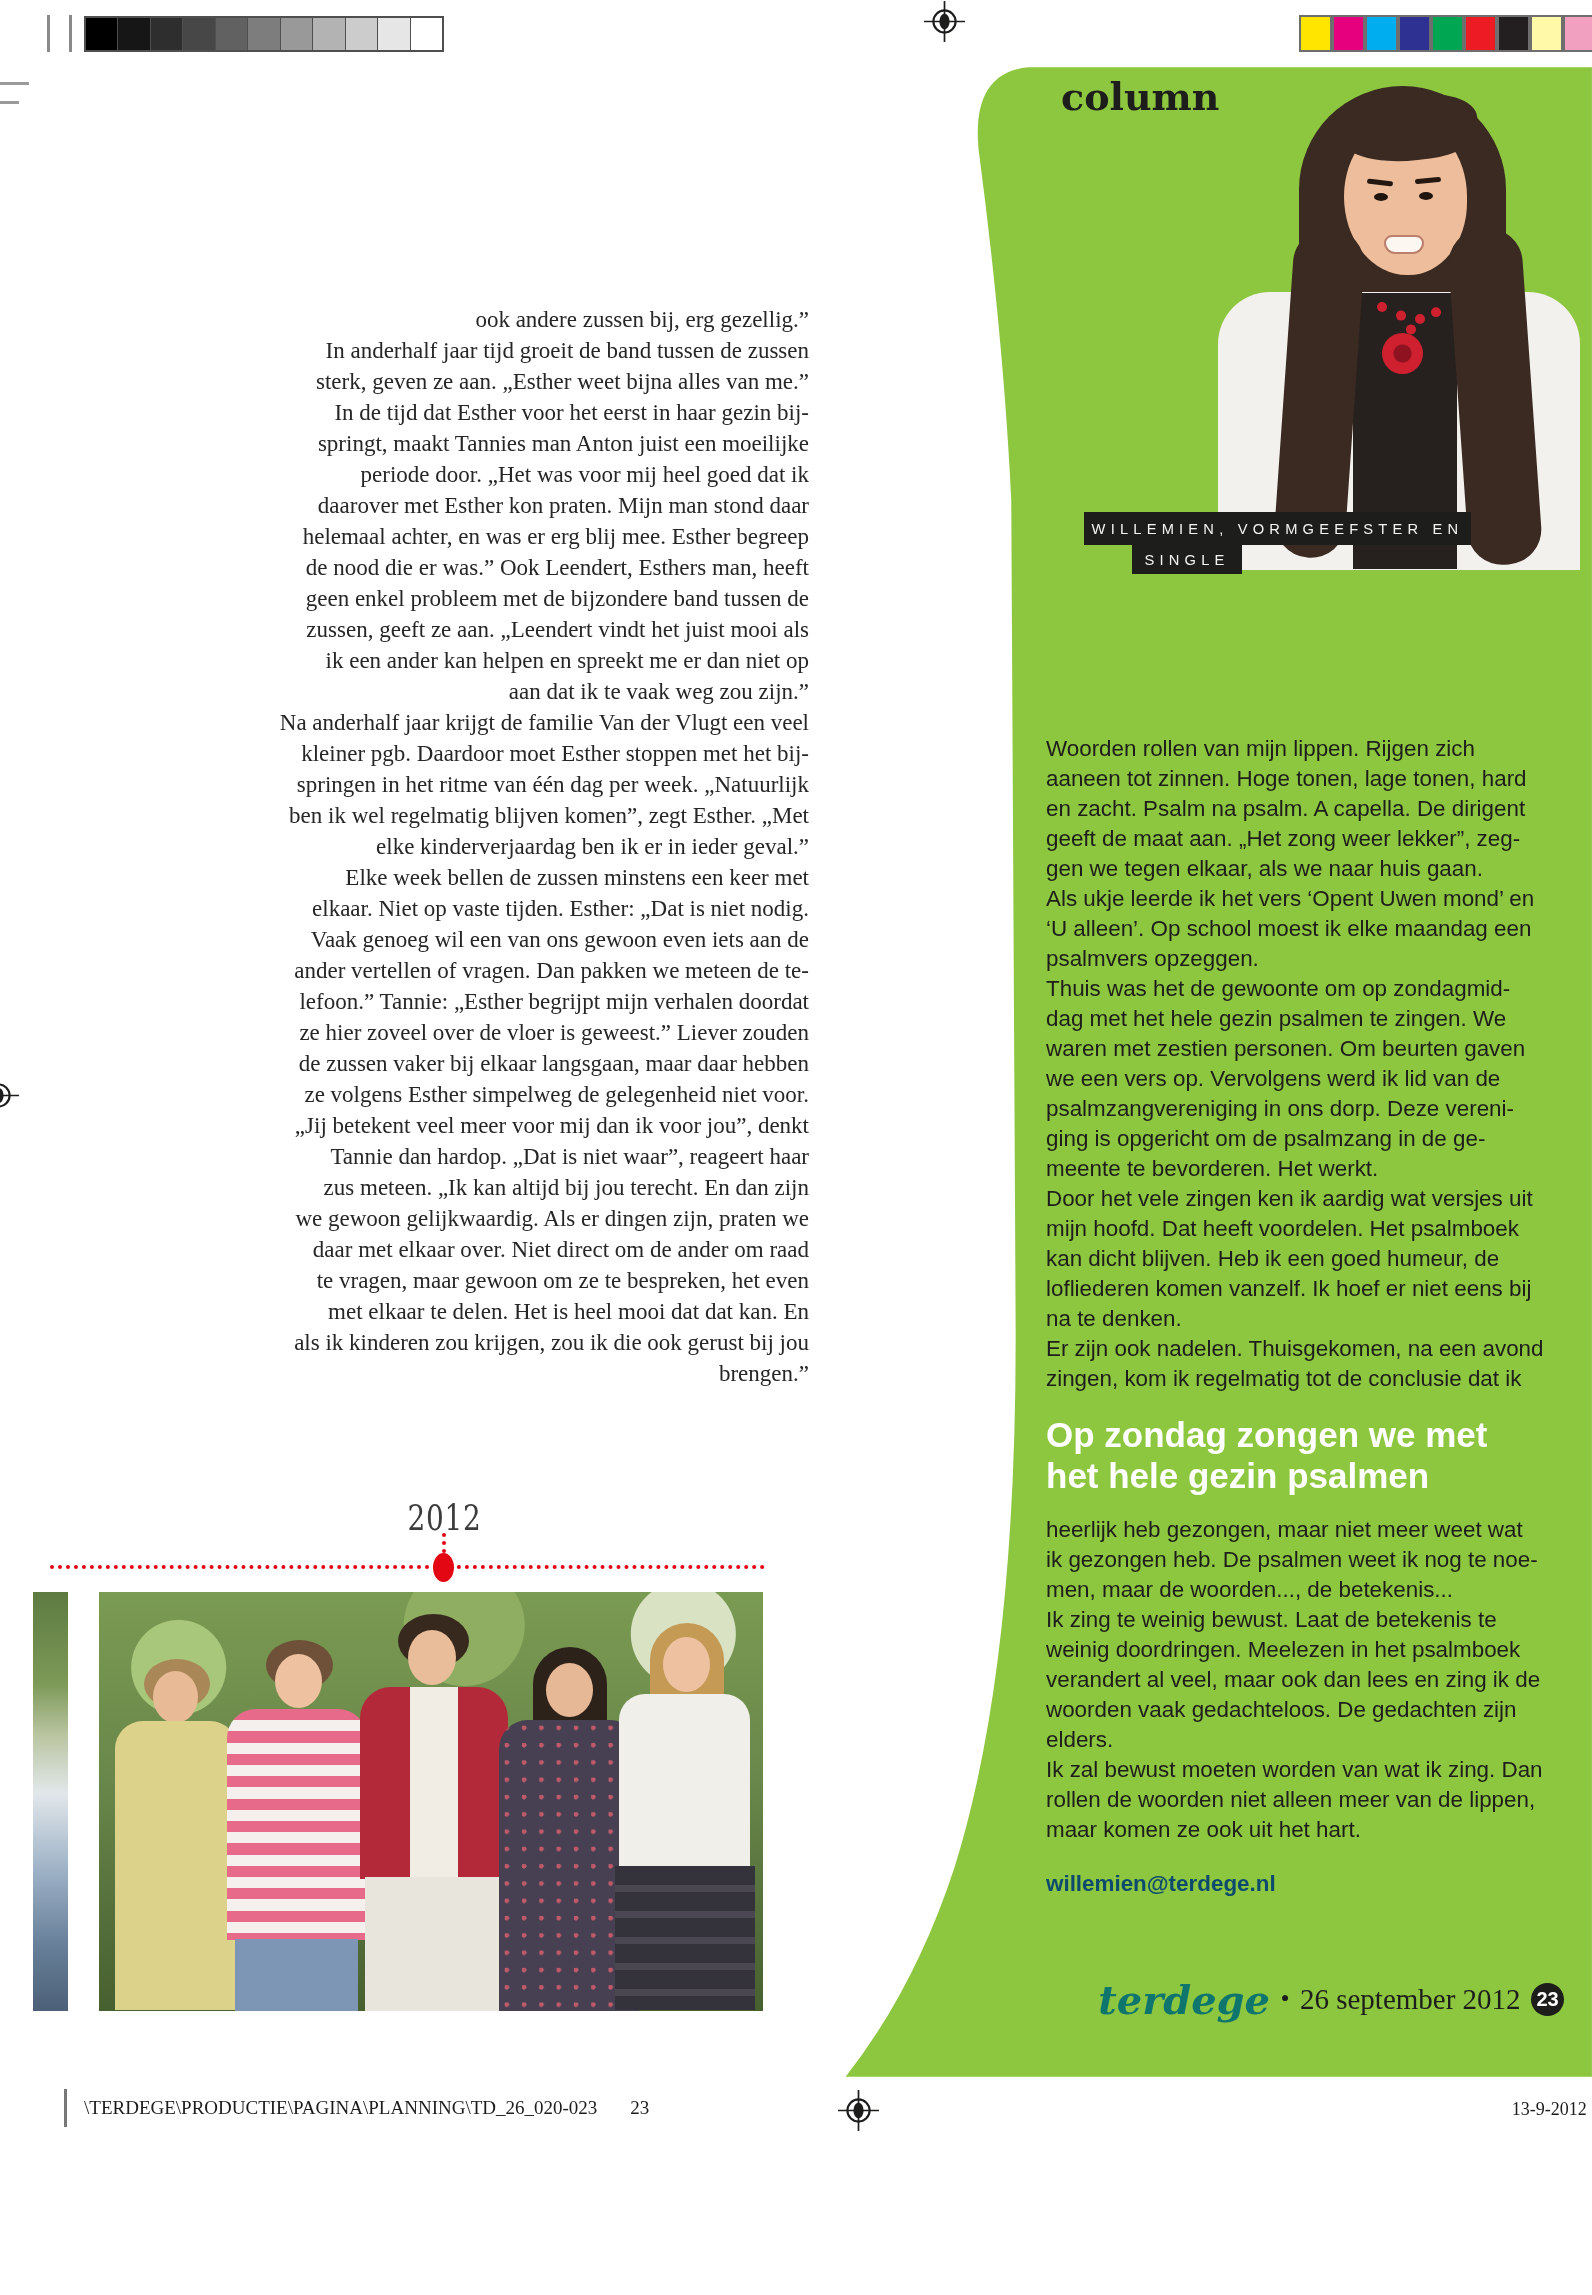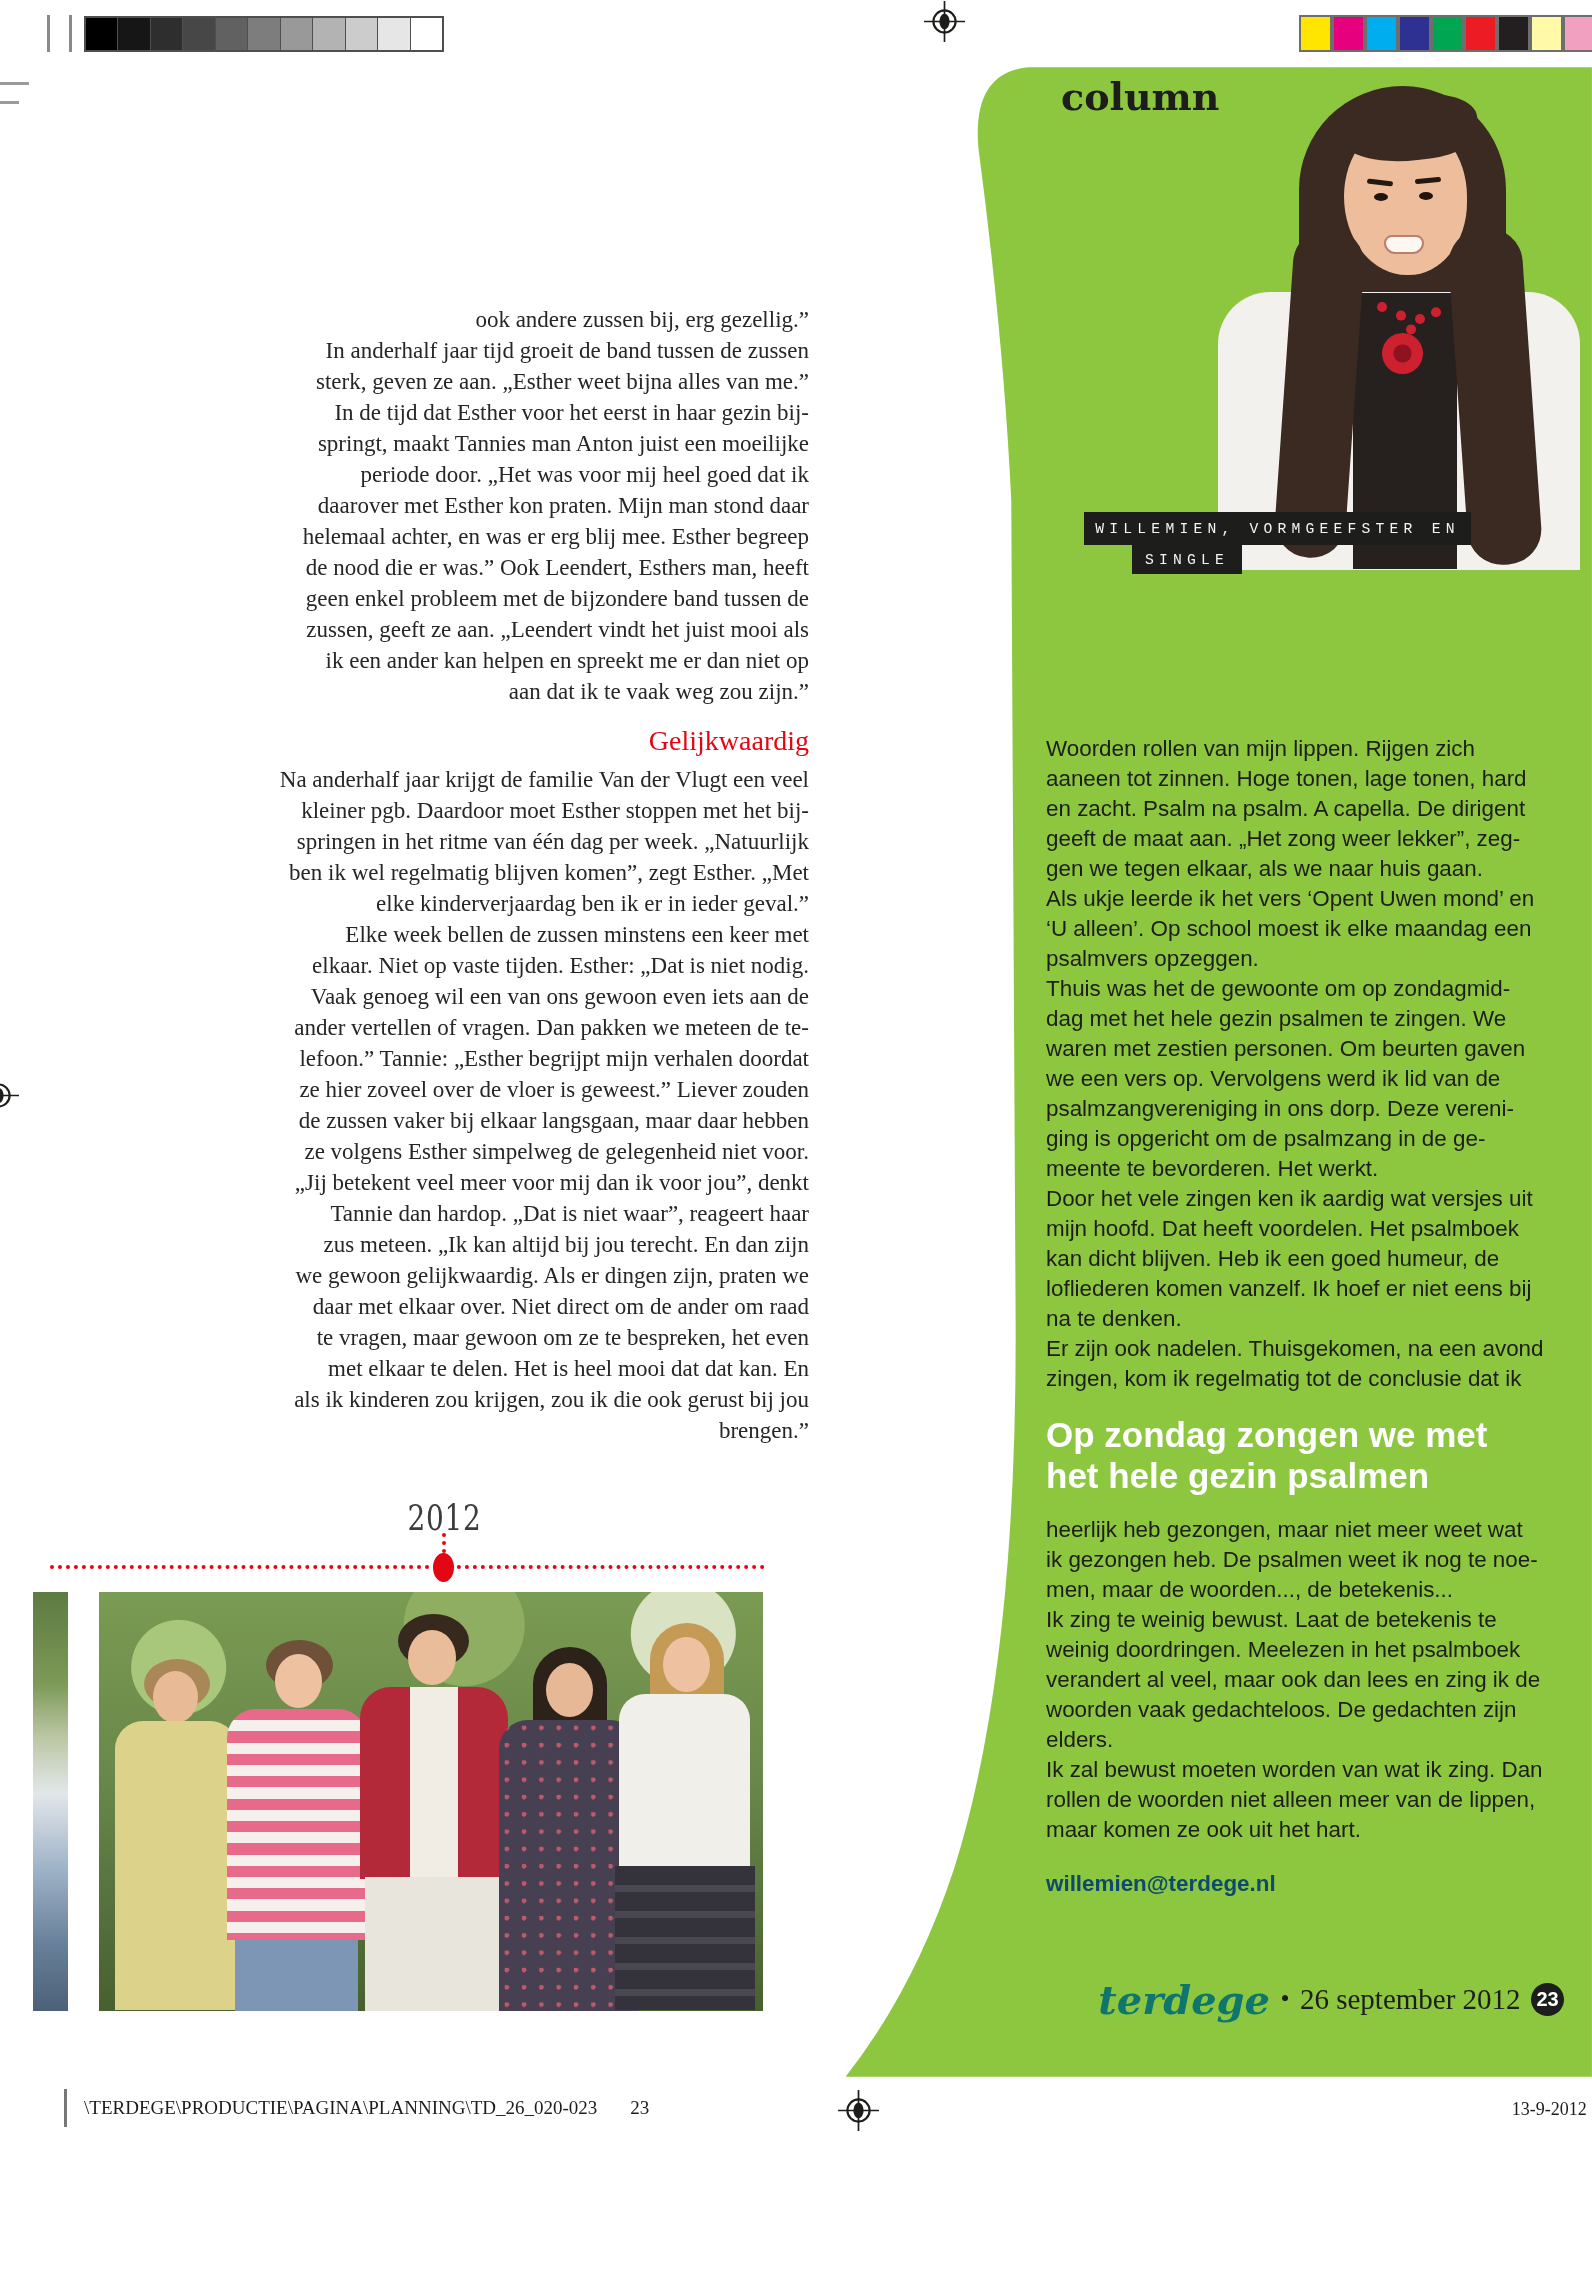"WILLEMIEN, VORMGEEFSTER EN" .cap { font-family: Liberation Mono, monospace -> Liberation Sans, sans-serif }
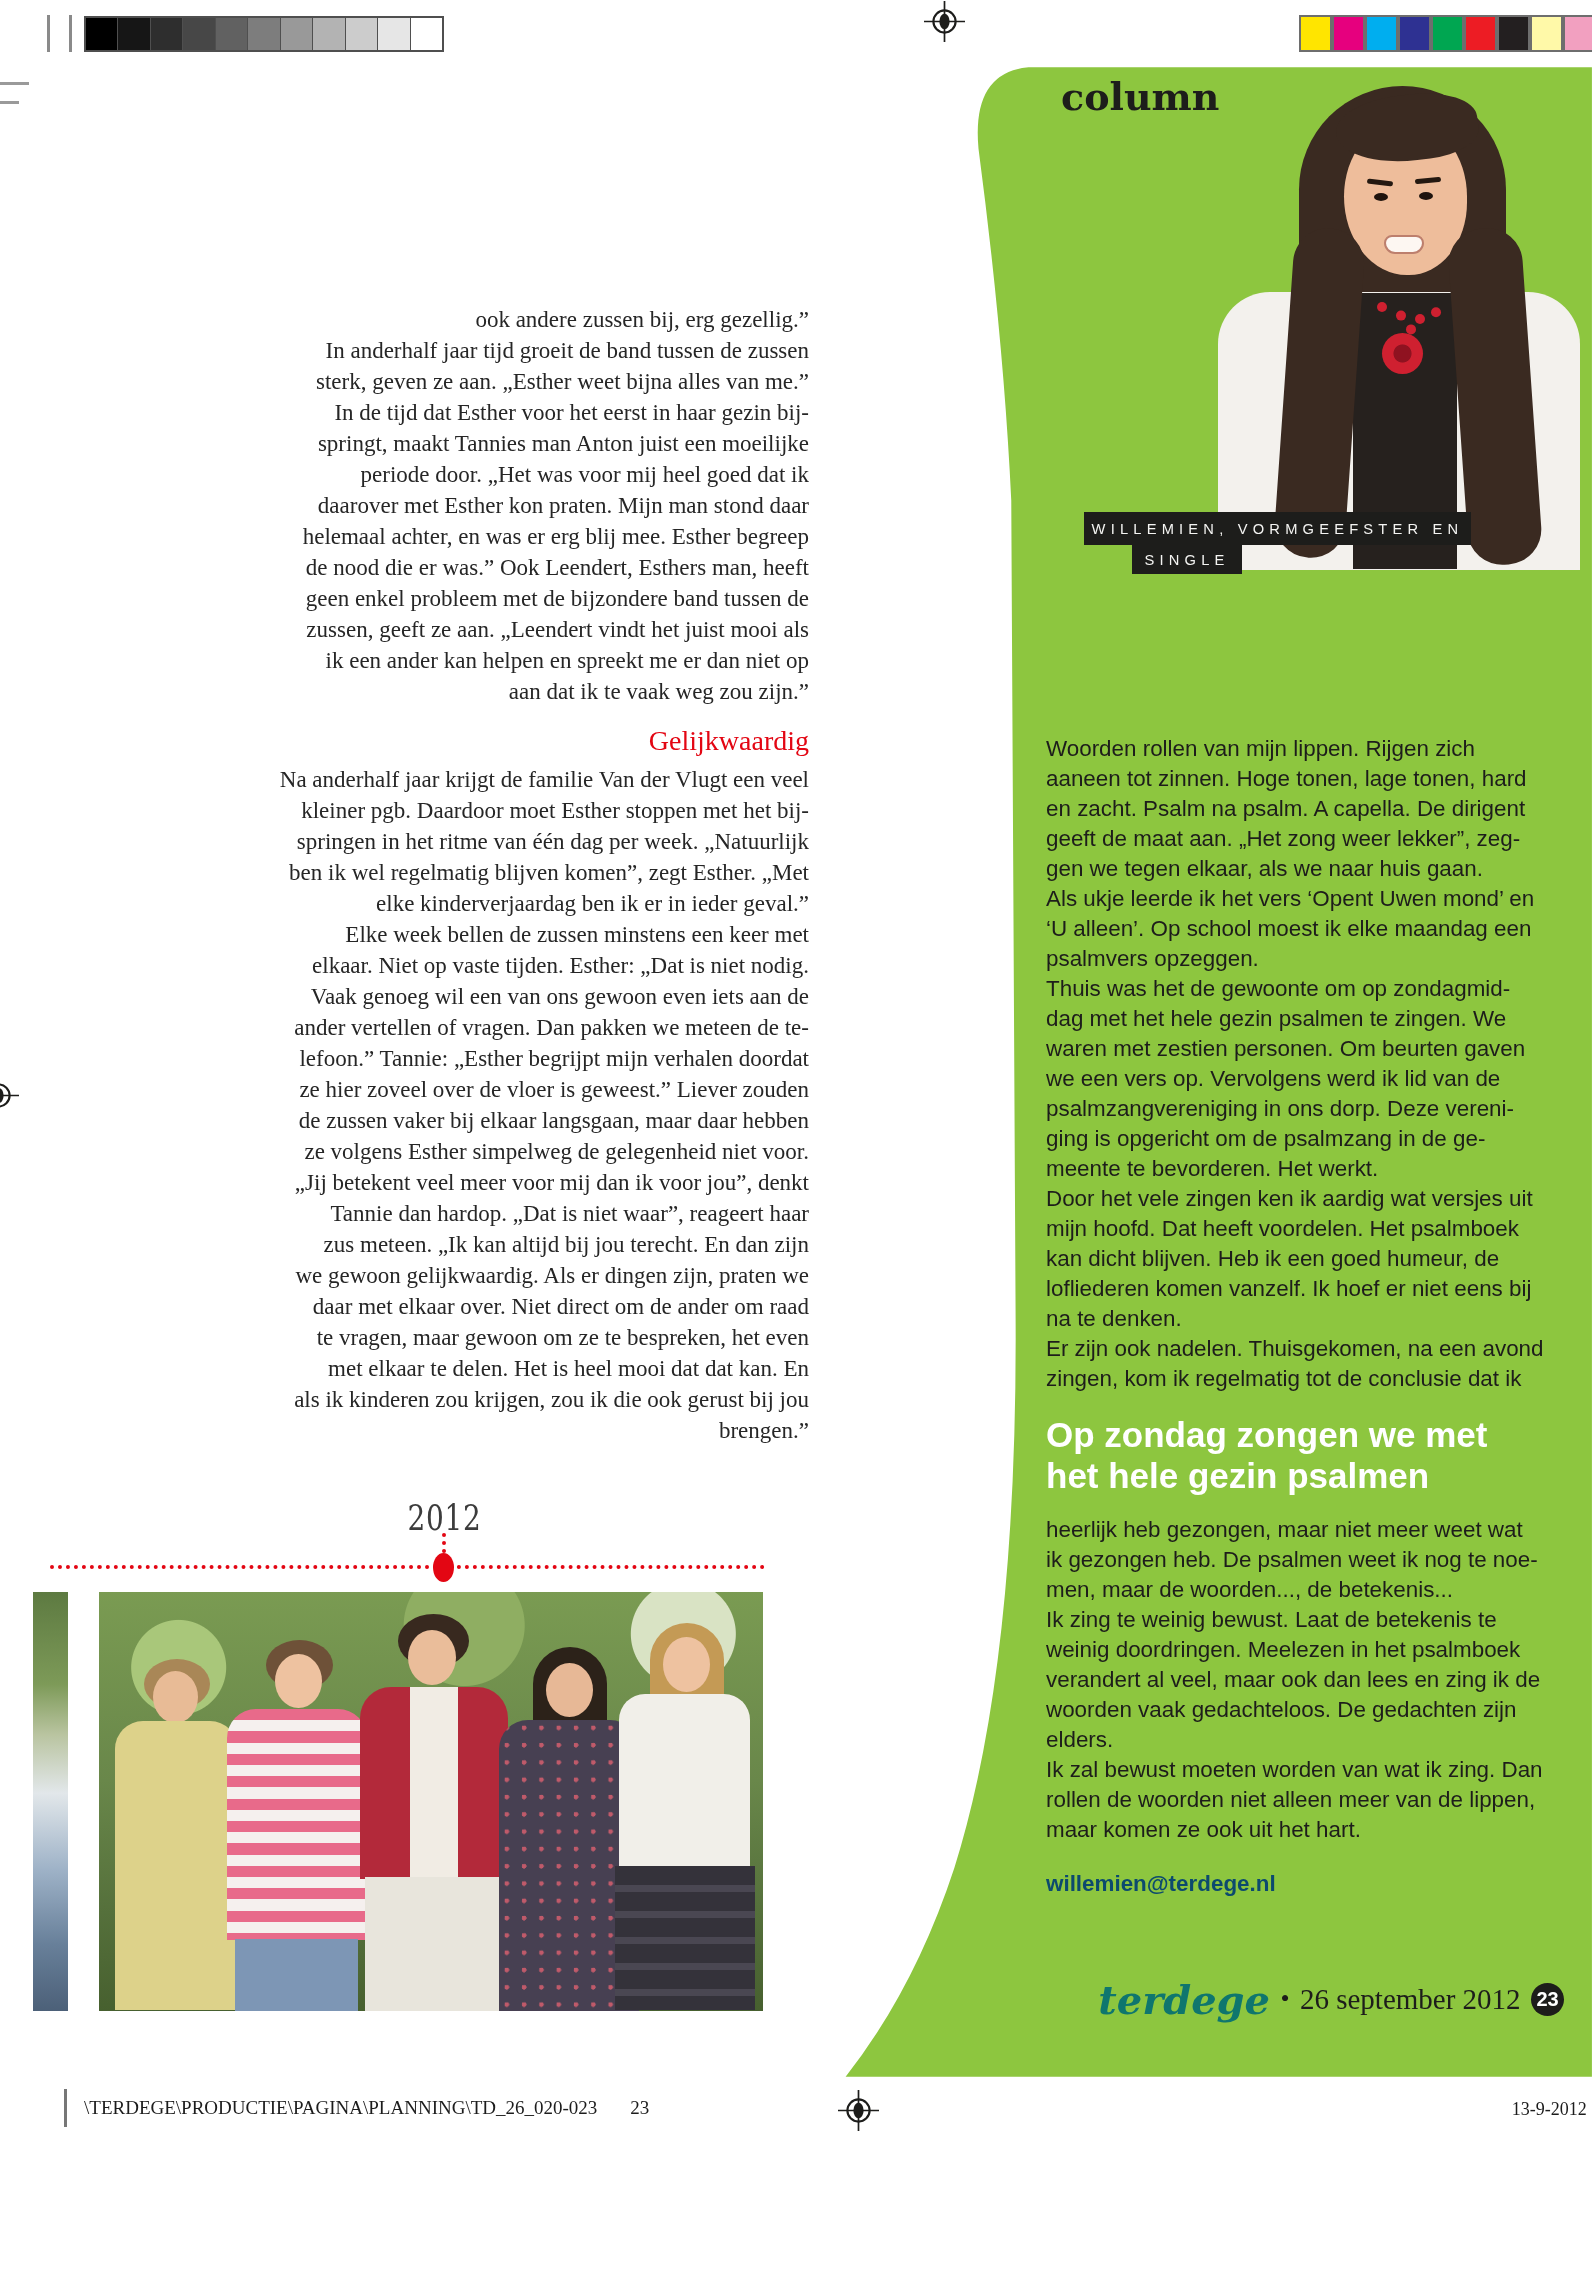"Gelijkwaardig" h2.heading { html: <h2>Gelijkwaardig</h2> -> none }
